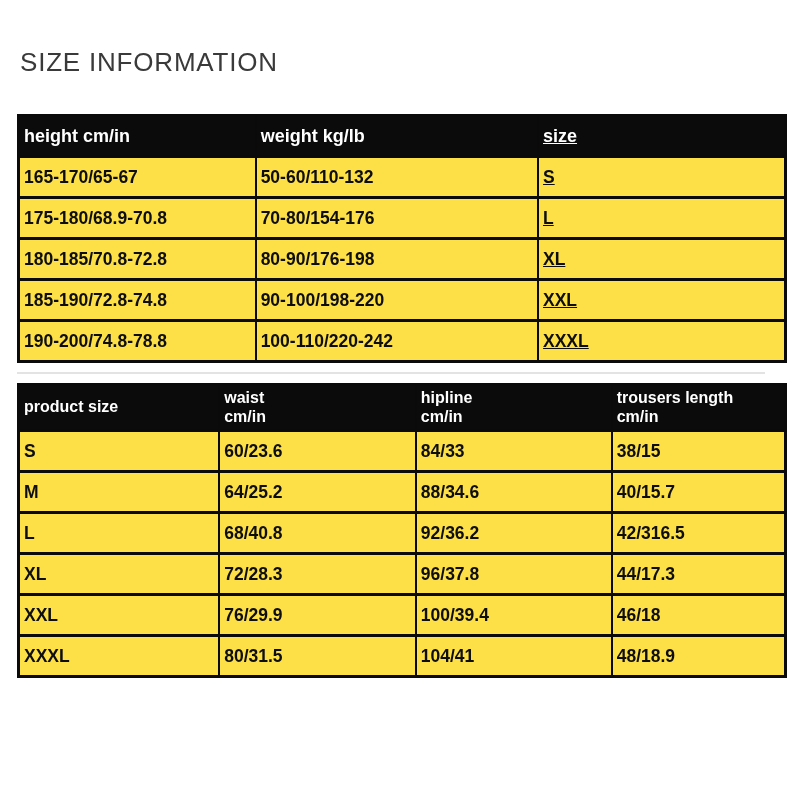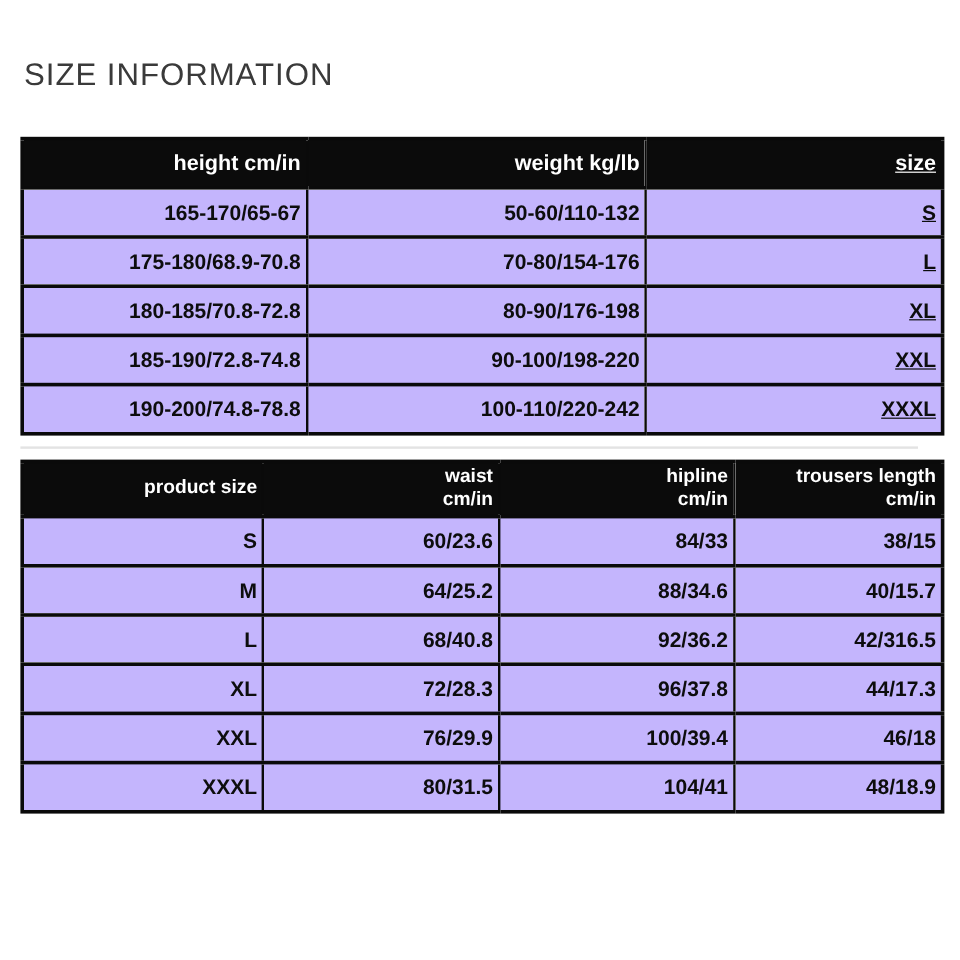"height cm/in" .sz-table th, .sz-table td { text-align: right -> left }
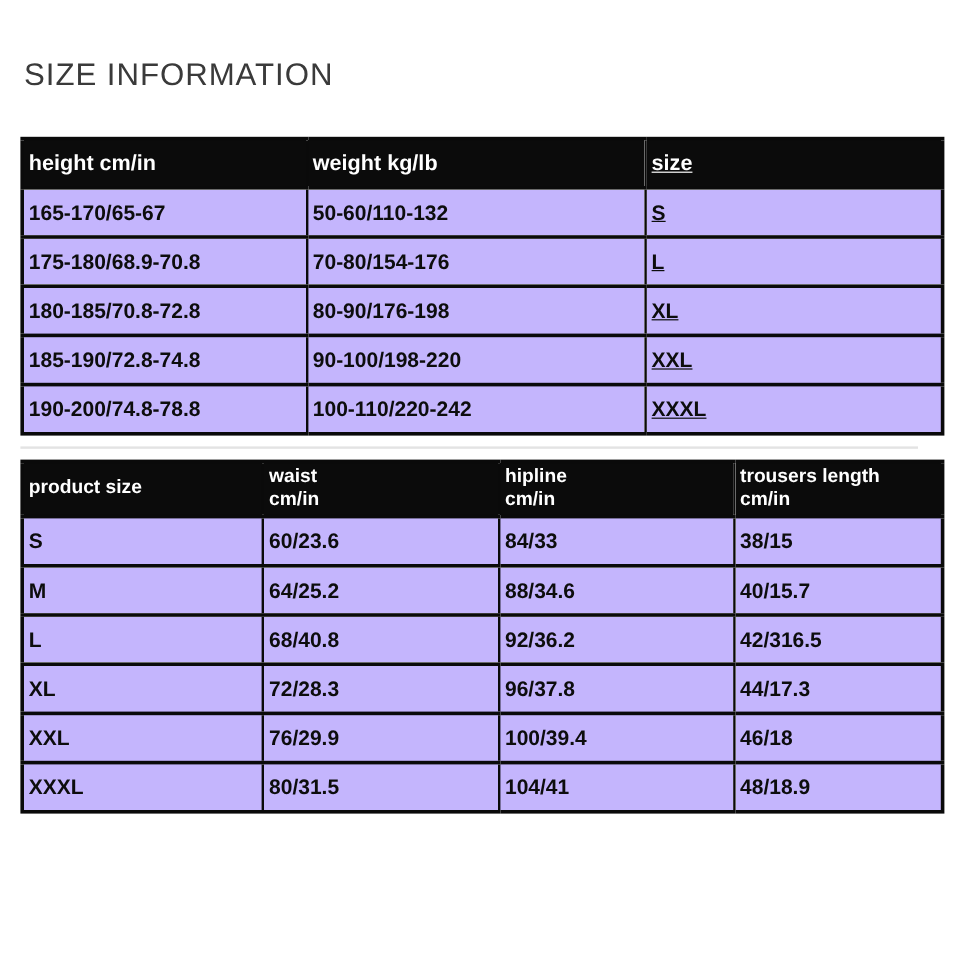"165-170/65-67" .sz-table td { background: #c4b5fd -> #fde047 }
